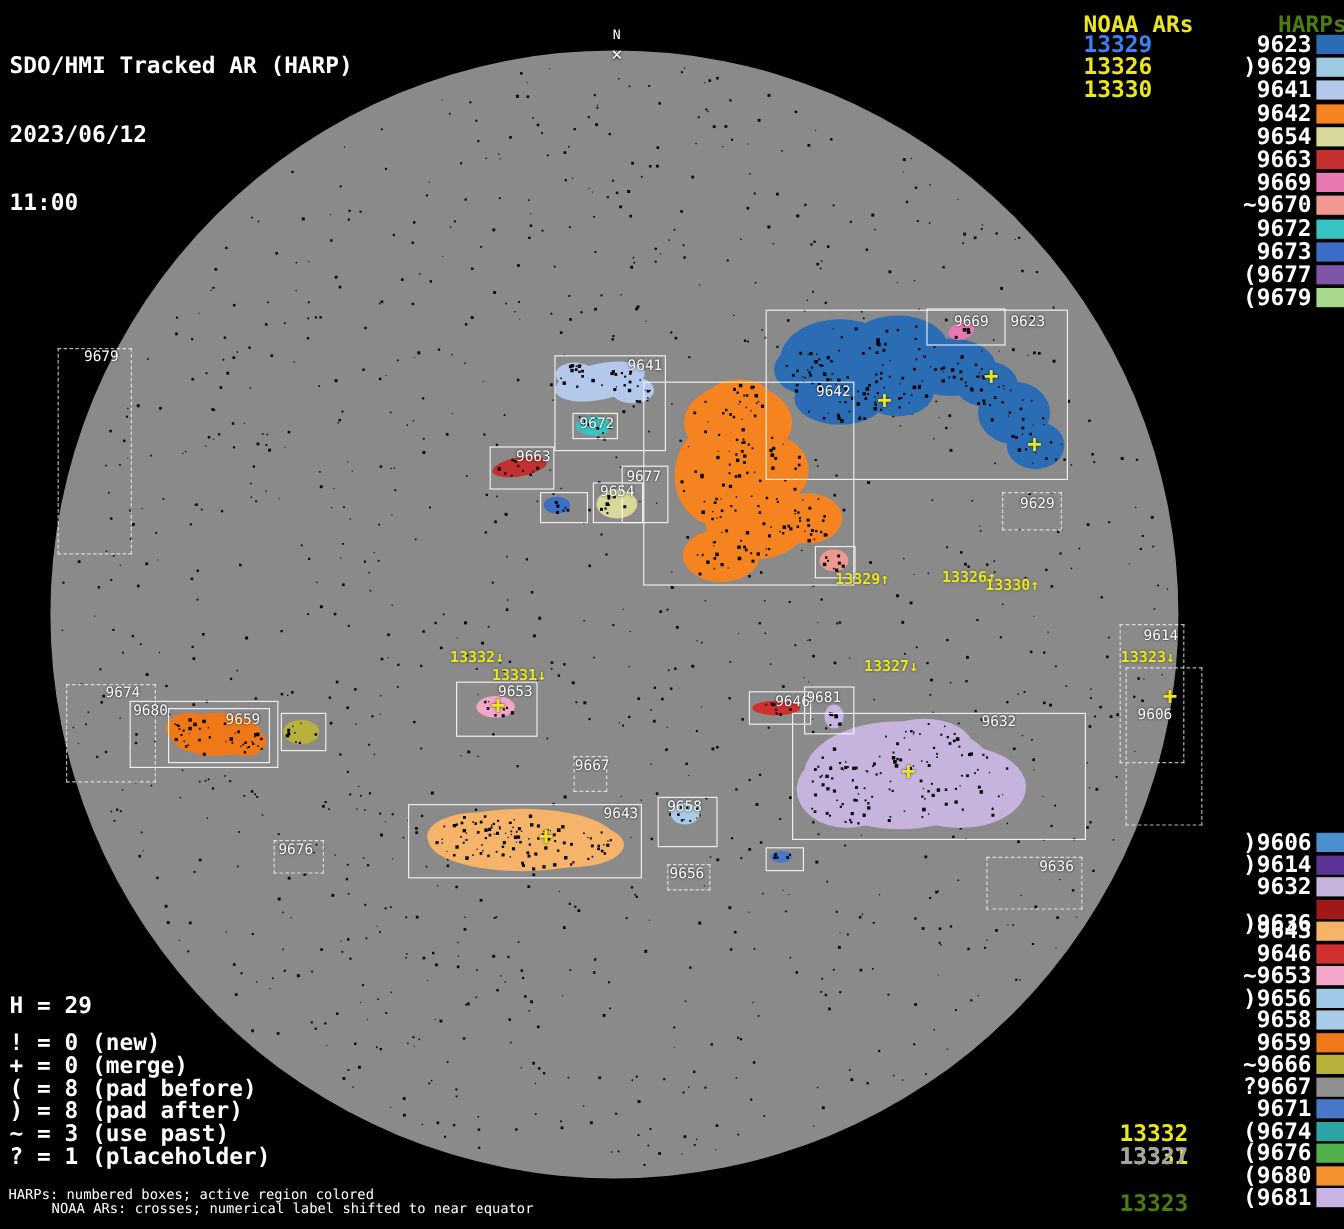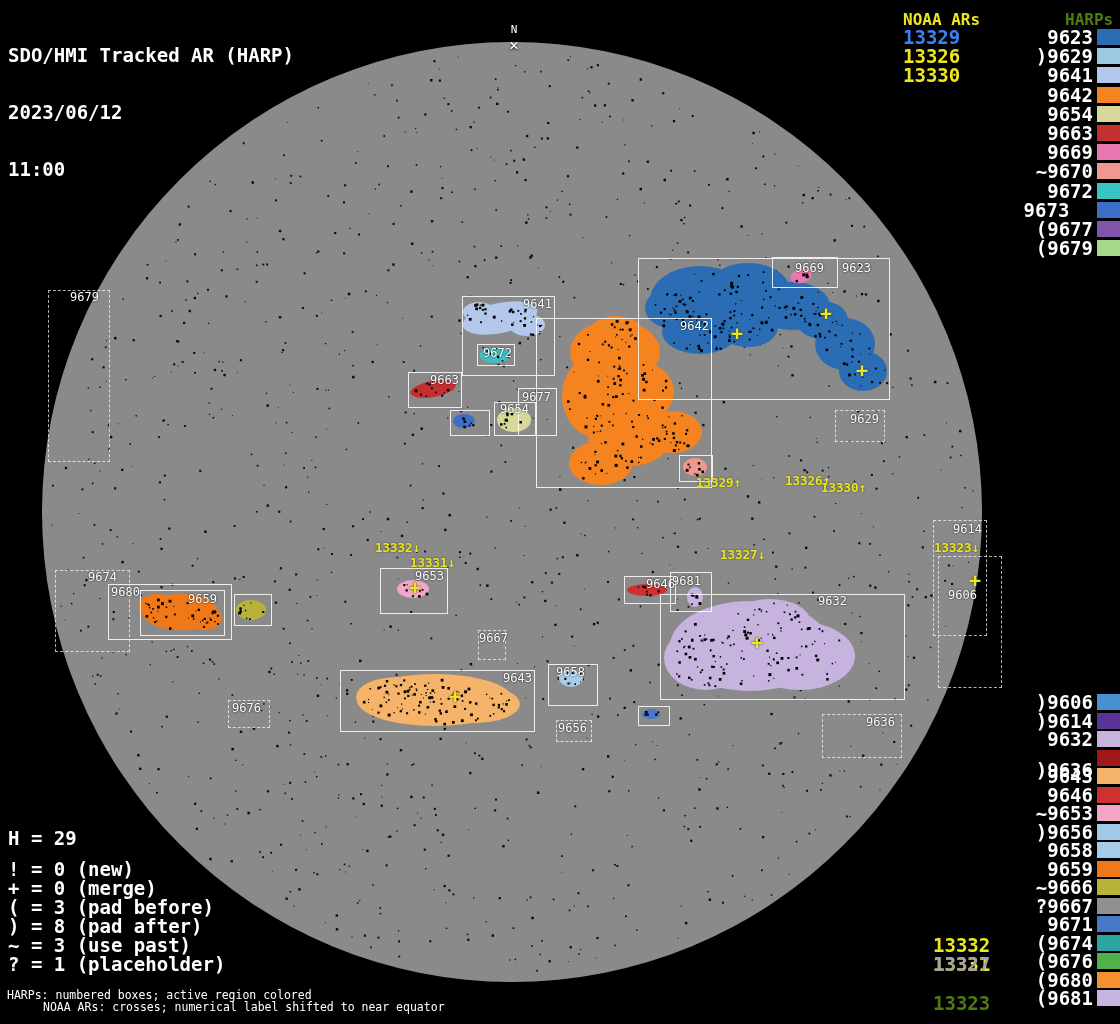"NOAA ARs" .col-hdr { font-size: 16px -> 19px }
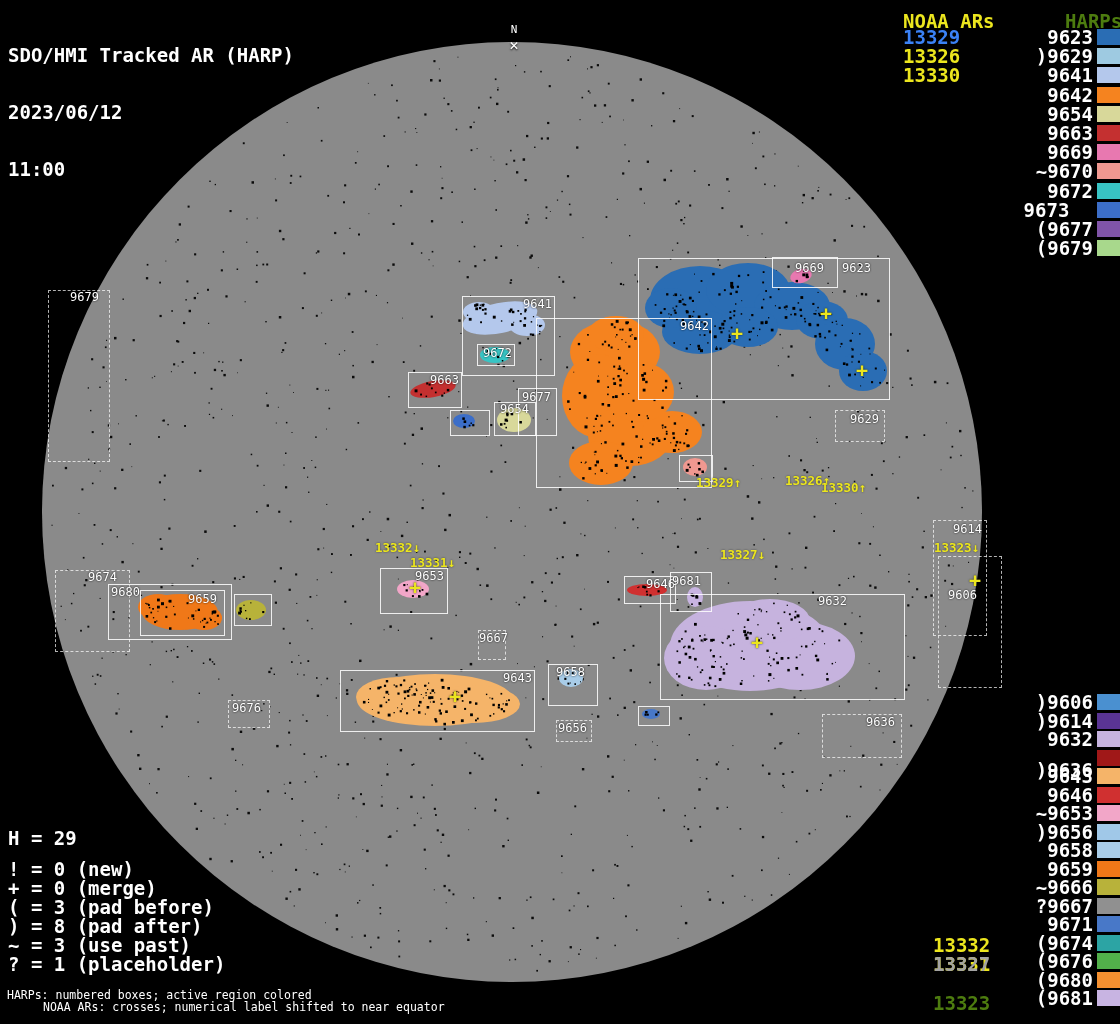"9673" div.harp-row { text-align: center -> none }
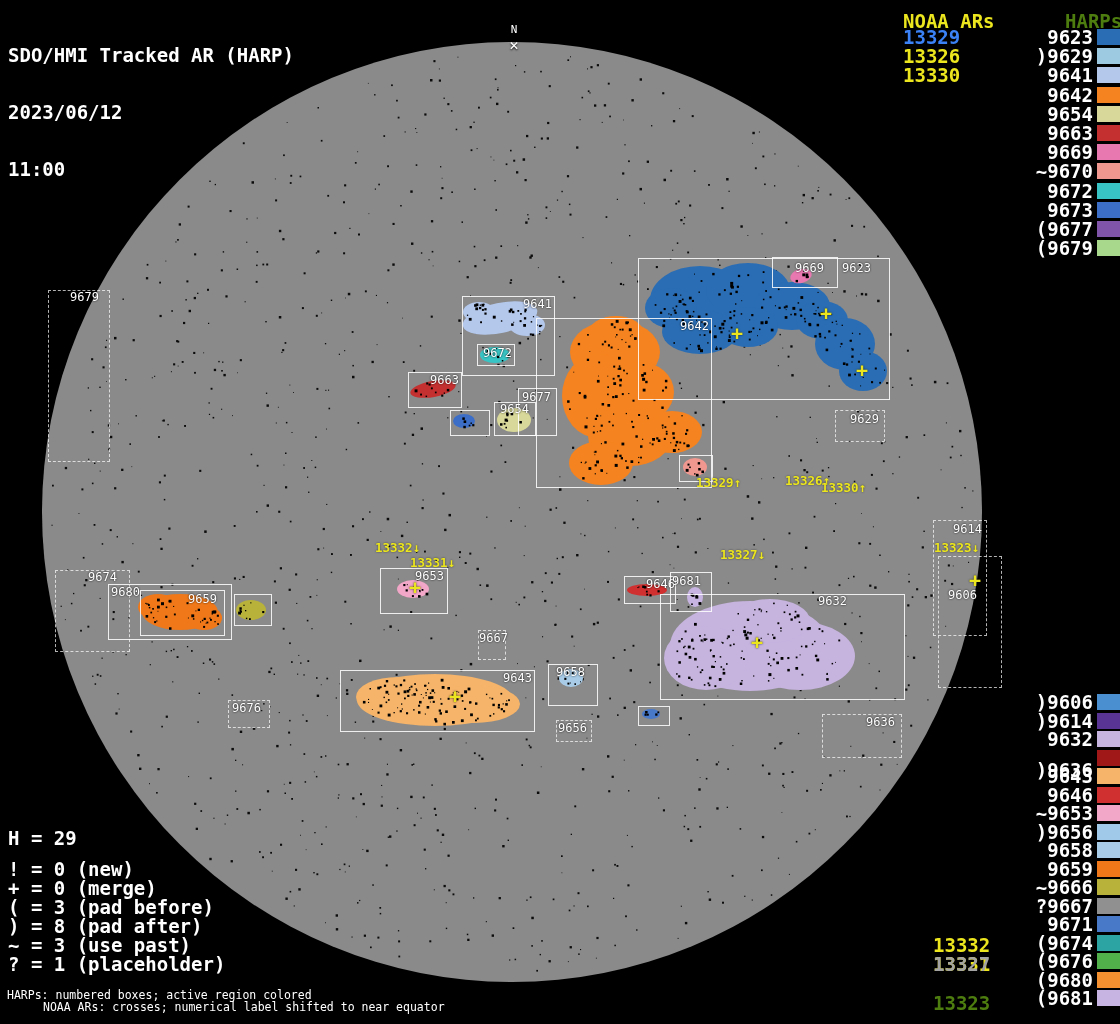"( = 3 (pad before)" div { text: 3 -> 8 }
